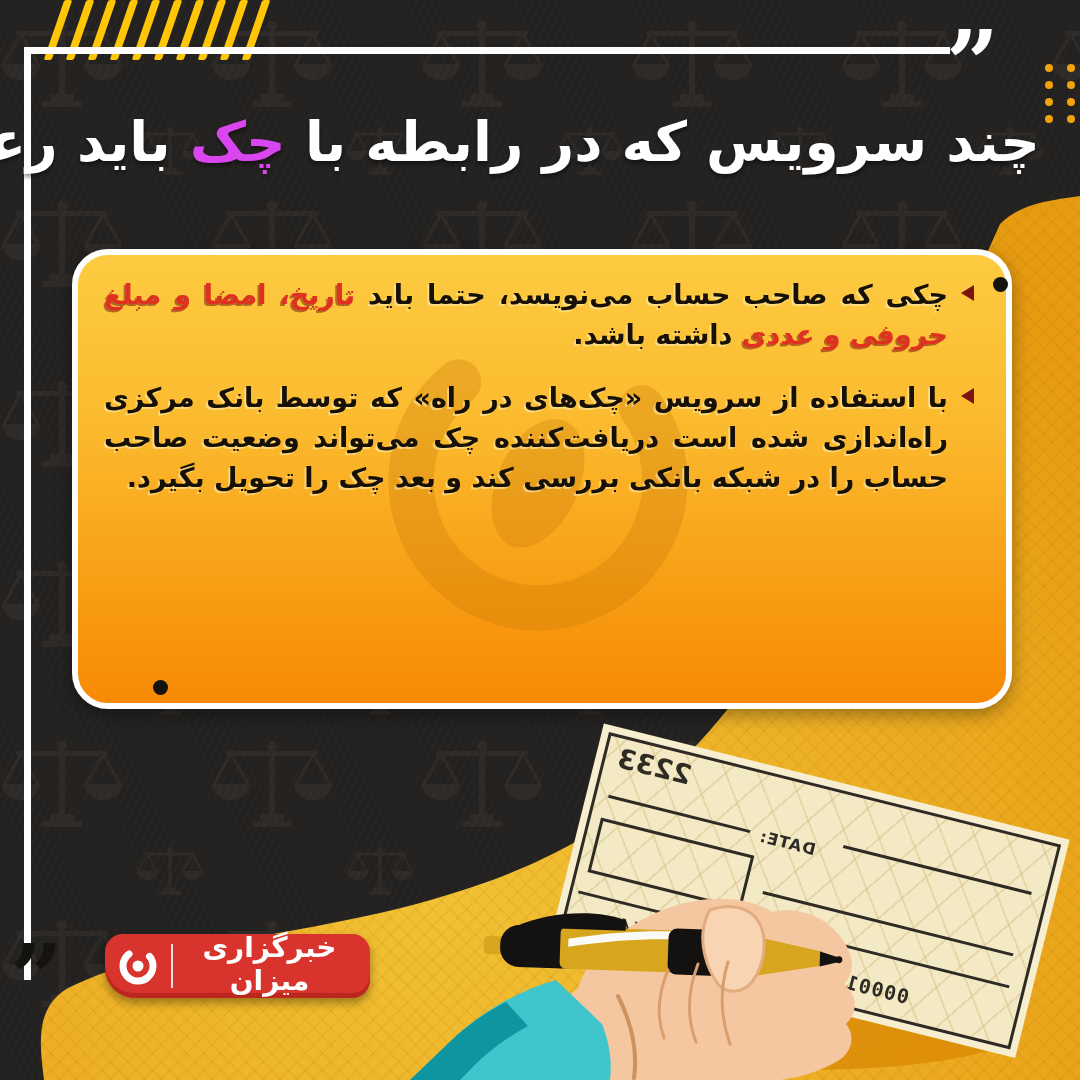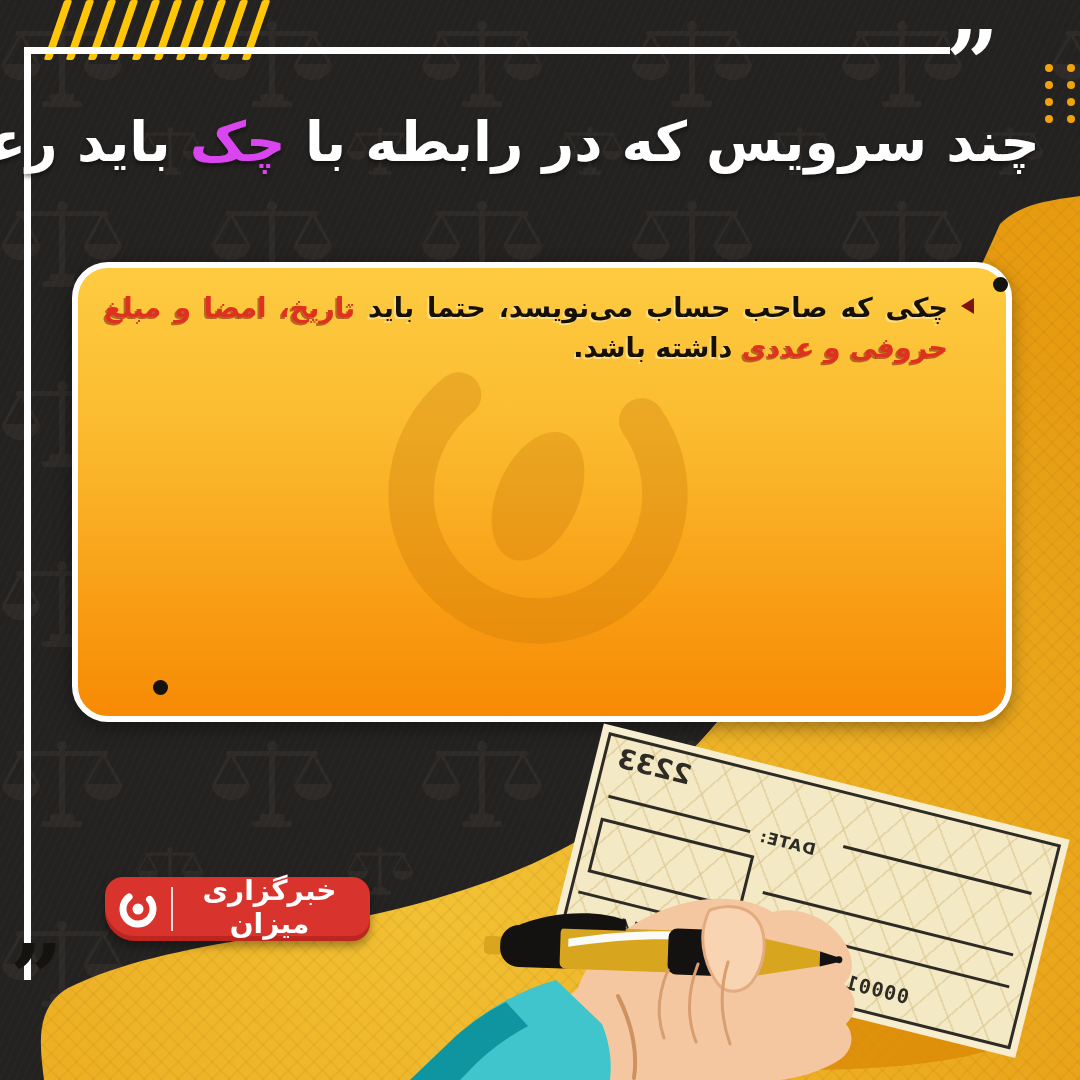"چکی که صاحب حساب می‌نویسد،" .card { top: 262px -> 249px }
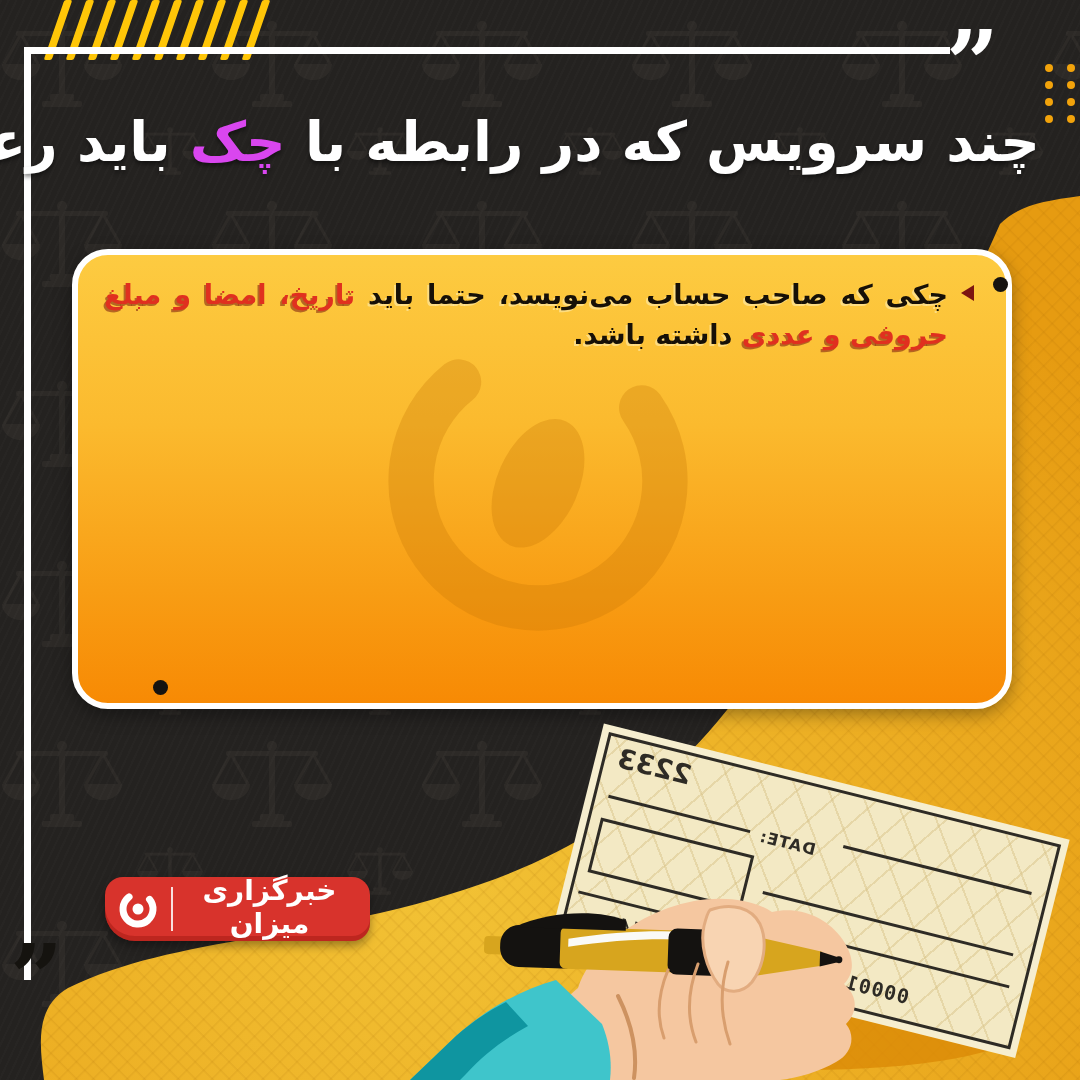"با استفاده از سرویس «چک‌های" div.para { html: none -> <div><span></span><span>با استفاده از سرویس «چک‌های در راه» که توسط بانک مرکزی راه‌اندازی شده است دریافت‌کننده چک می‌تواند وضعیت صاحب حساب را در شبکه بانکی بررسی کند و بعد چک را تحویل بگیرد.</span></div> }
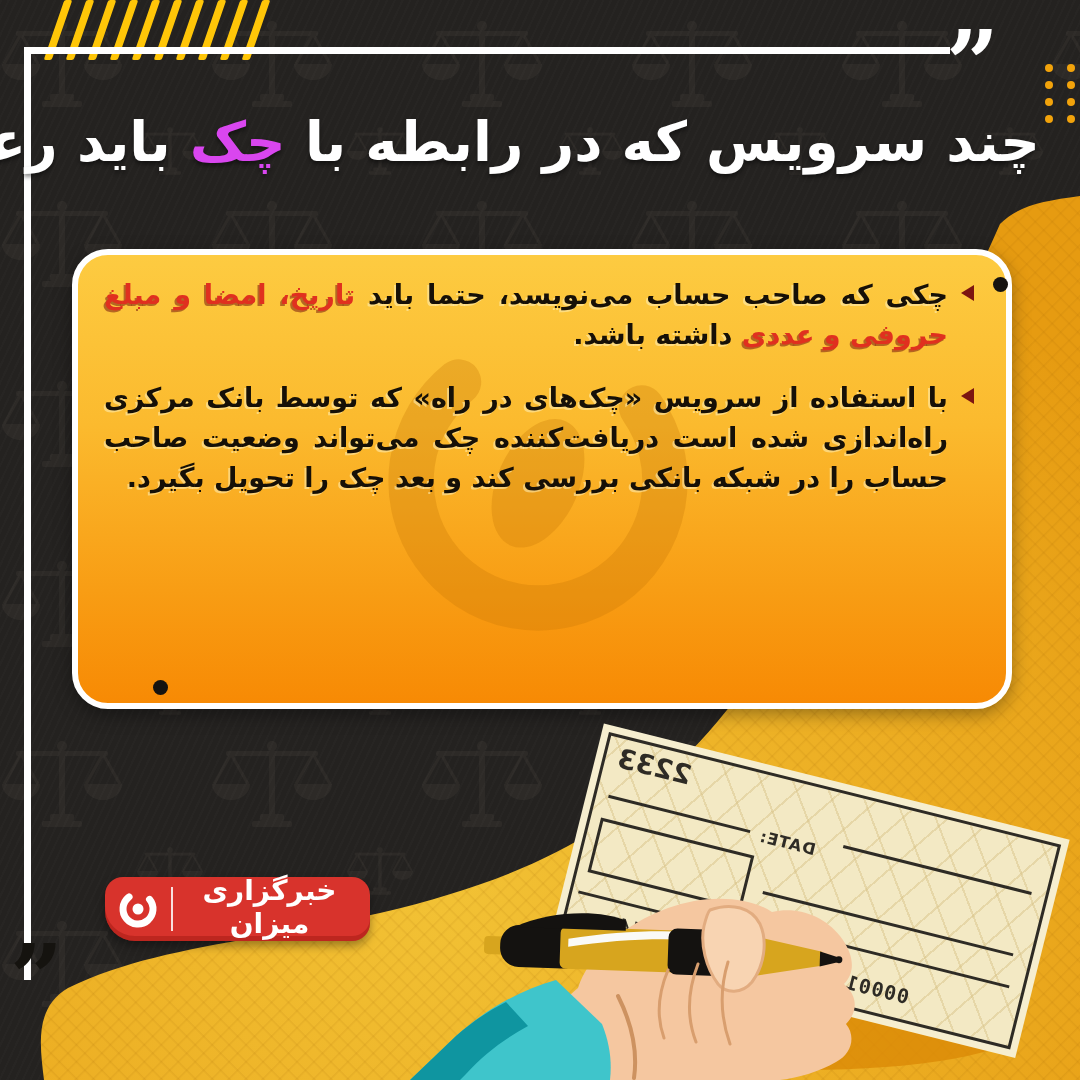"خبرگزاری میزان" .badge { top: 877px -> 934px }
